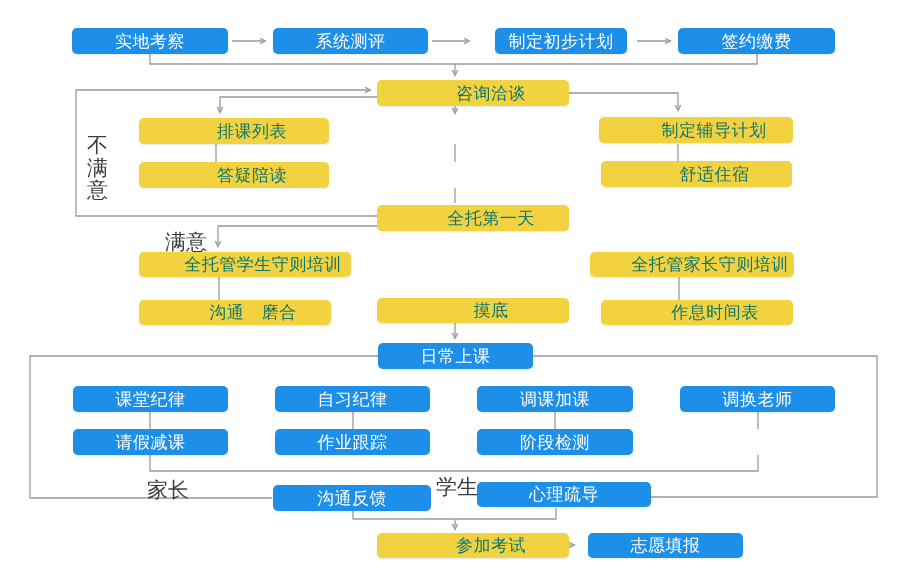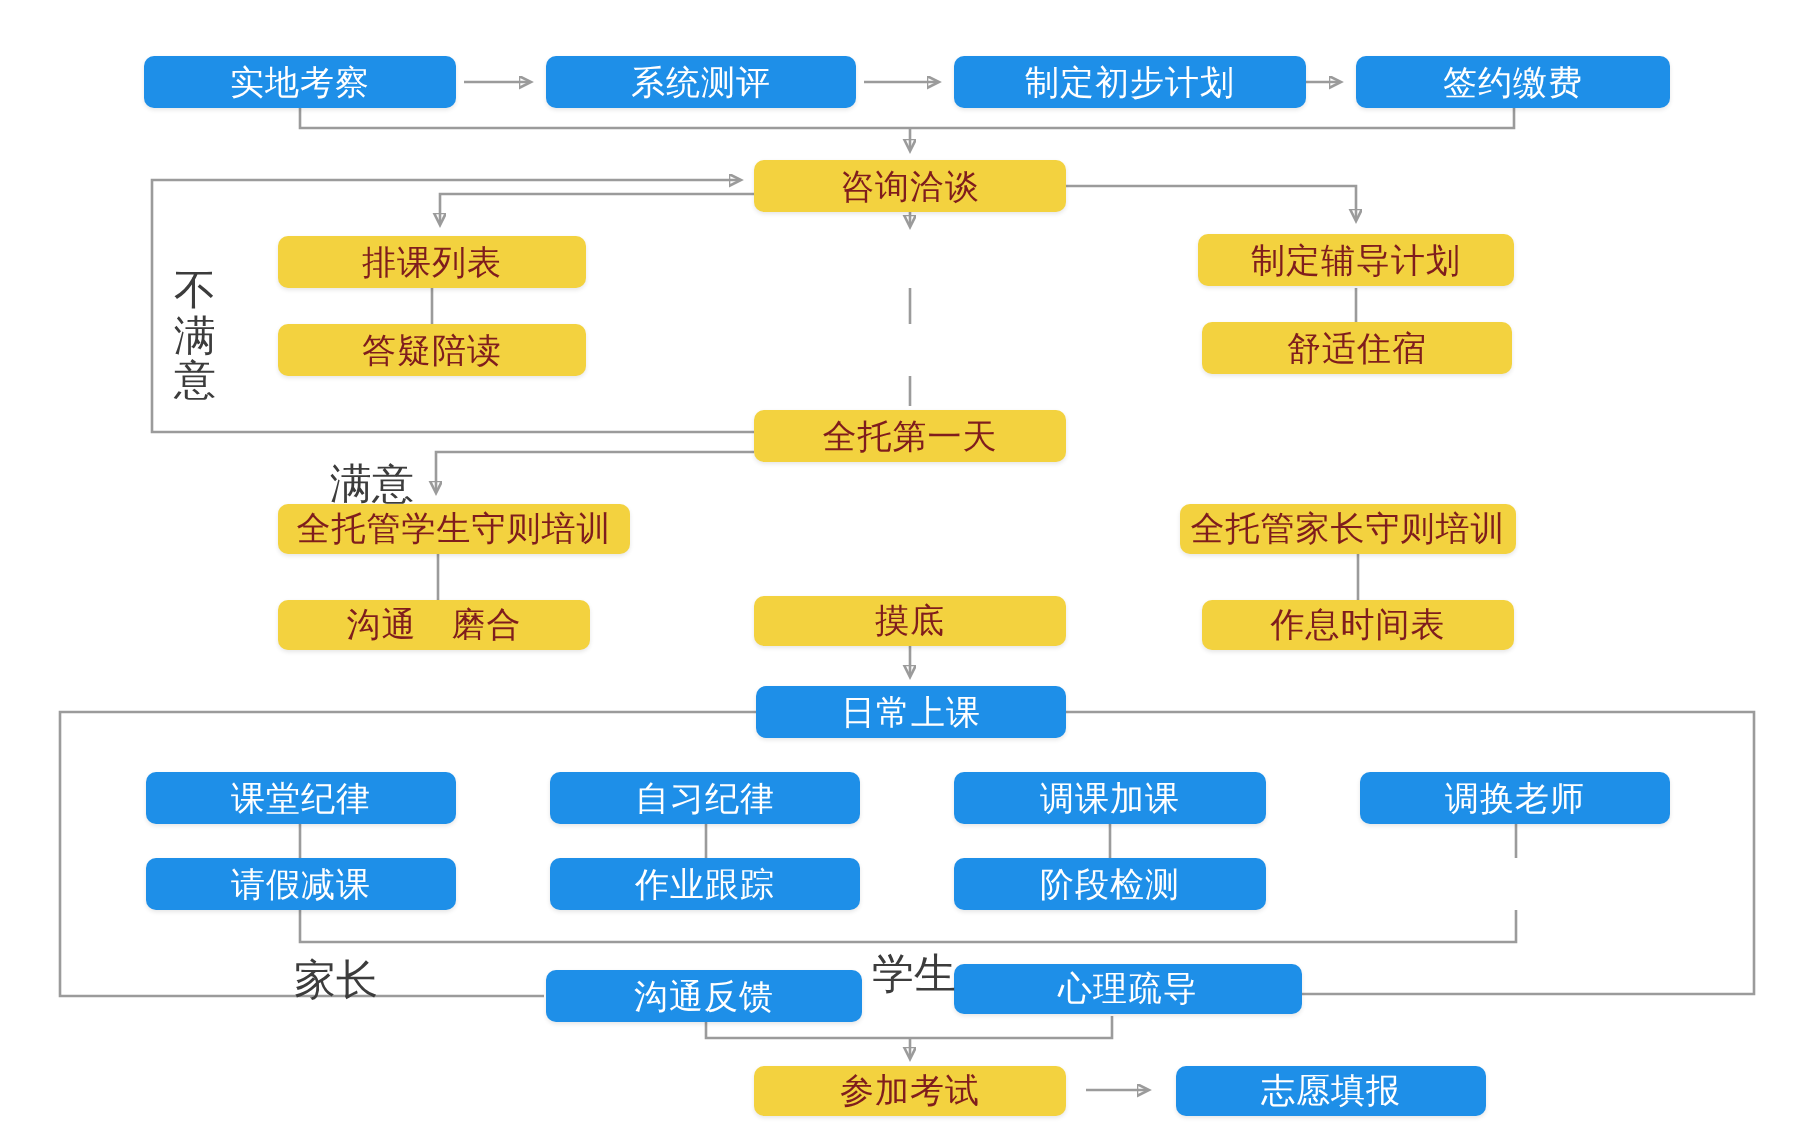"制定初步计划" div.node { left: 477px -> 495px; width: 176px -> 132px }
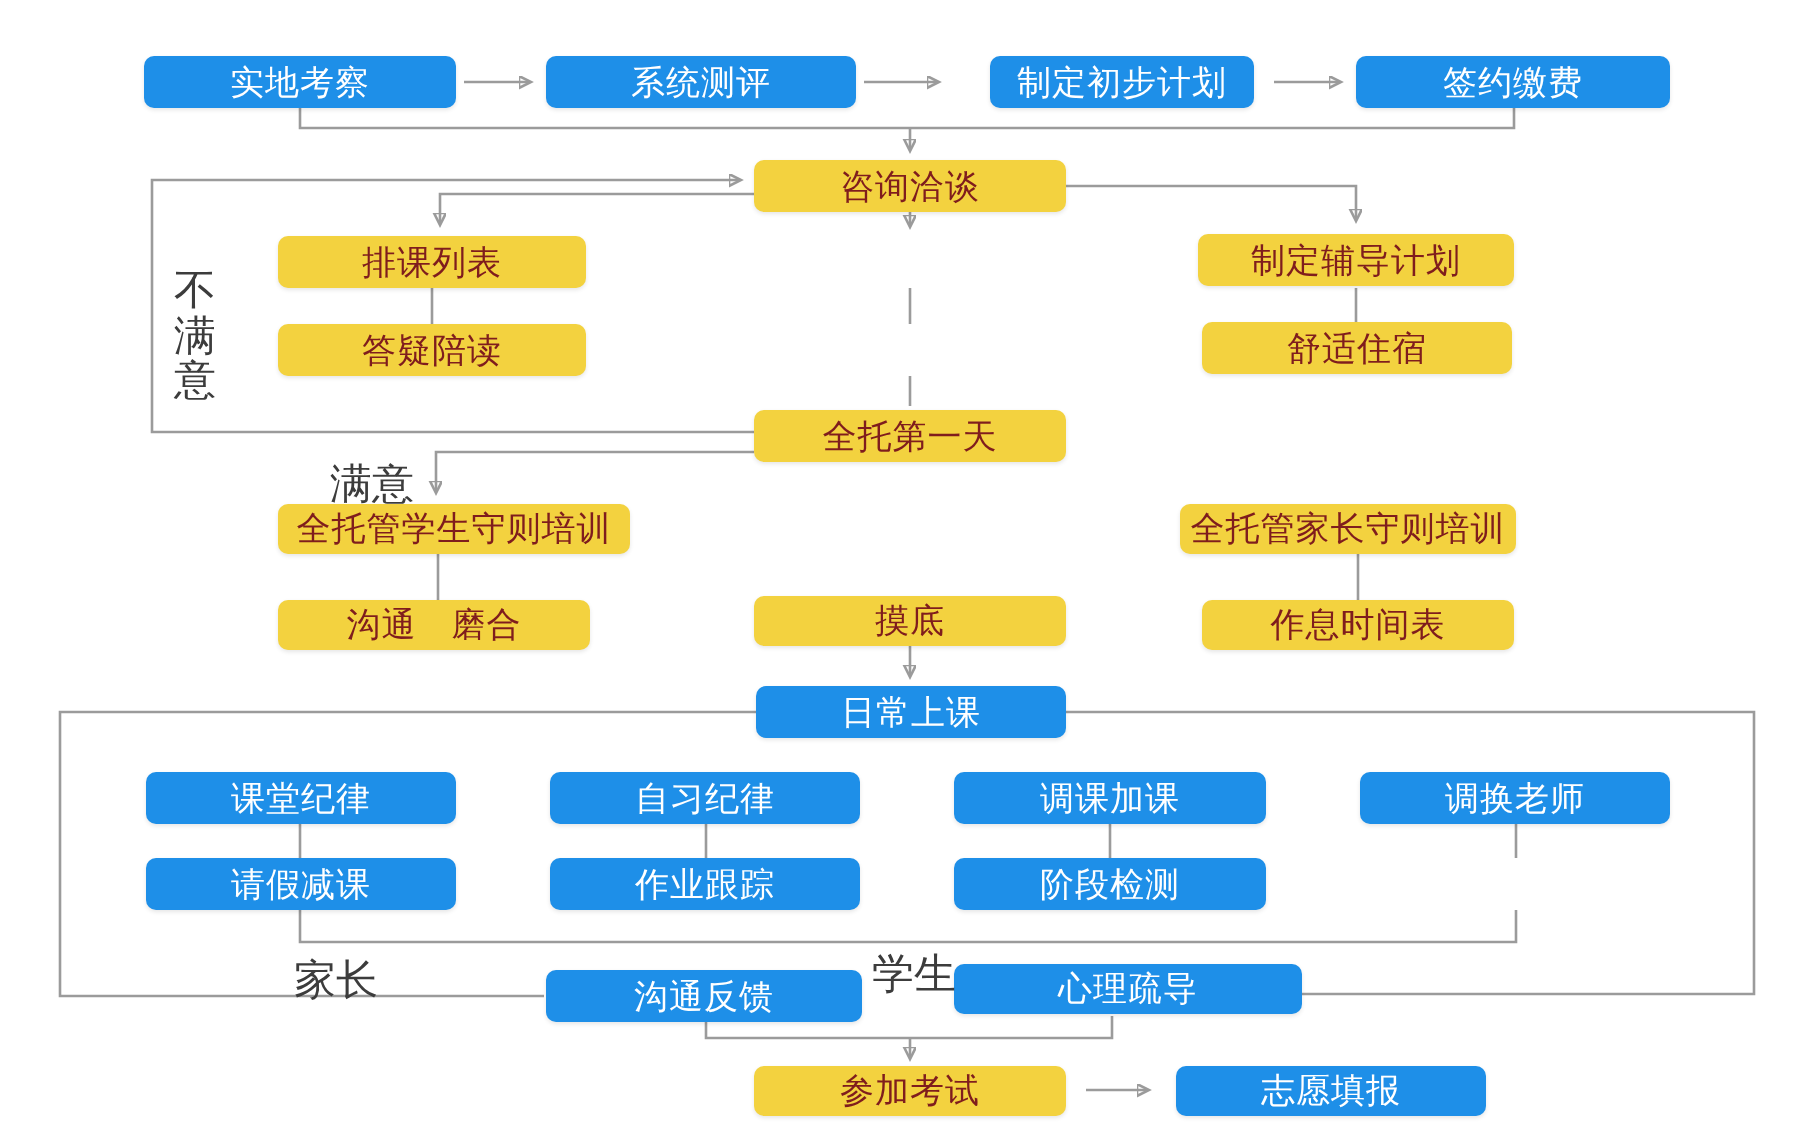"咨询洽谈" .node.yellow { color: #7f1d1d -> #0f766e; padding-left: none -> 36px }
